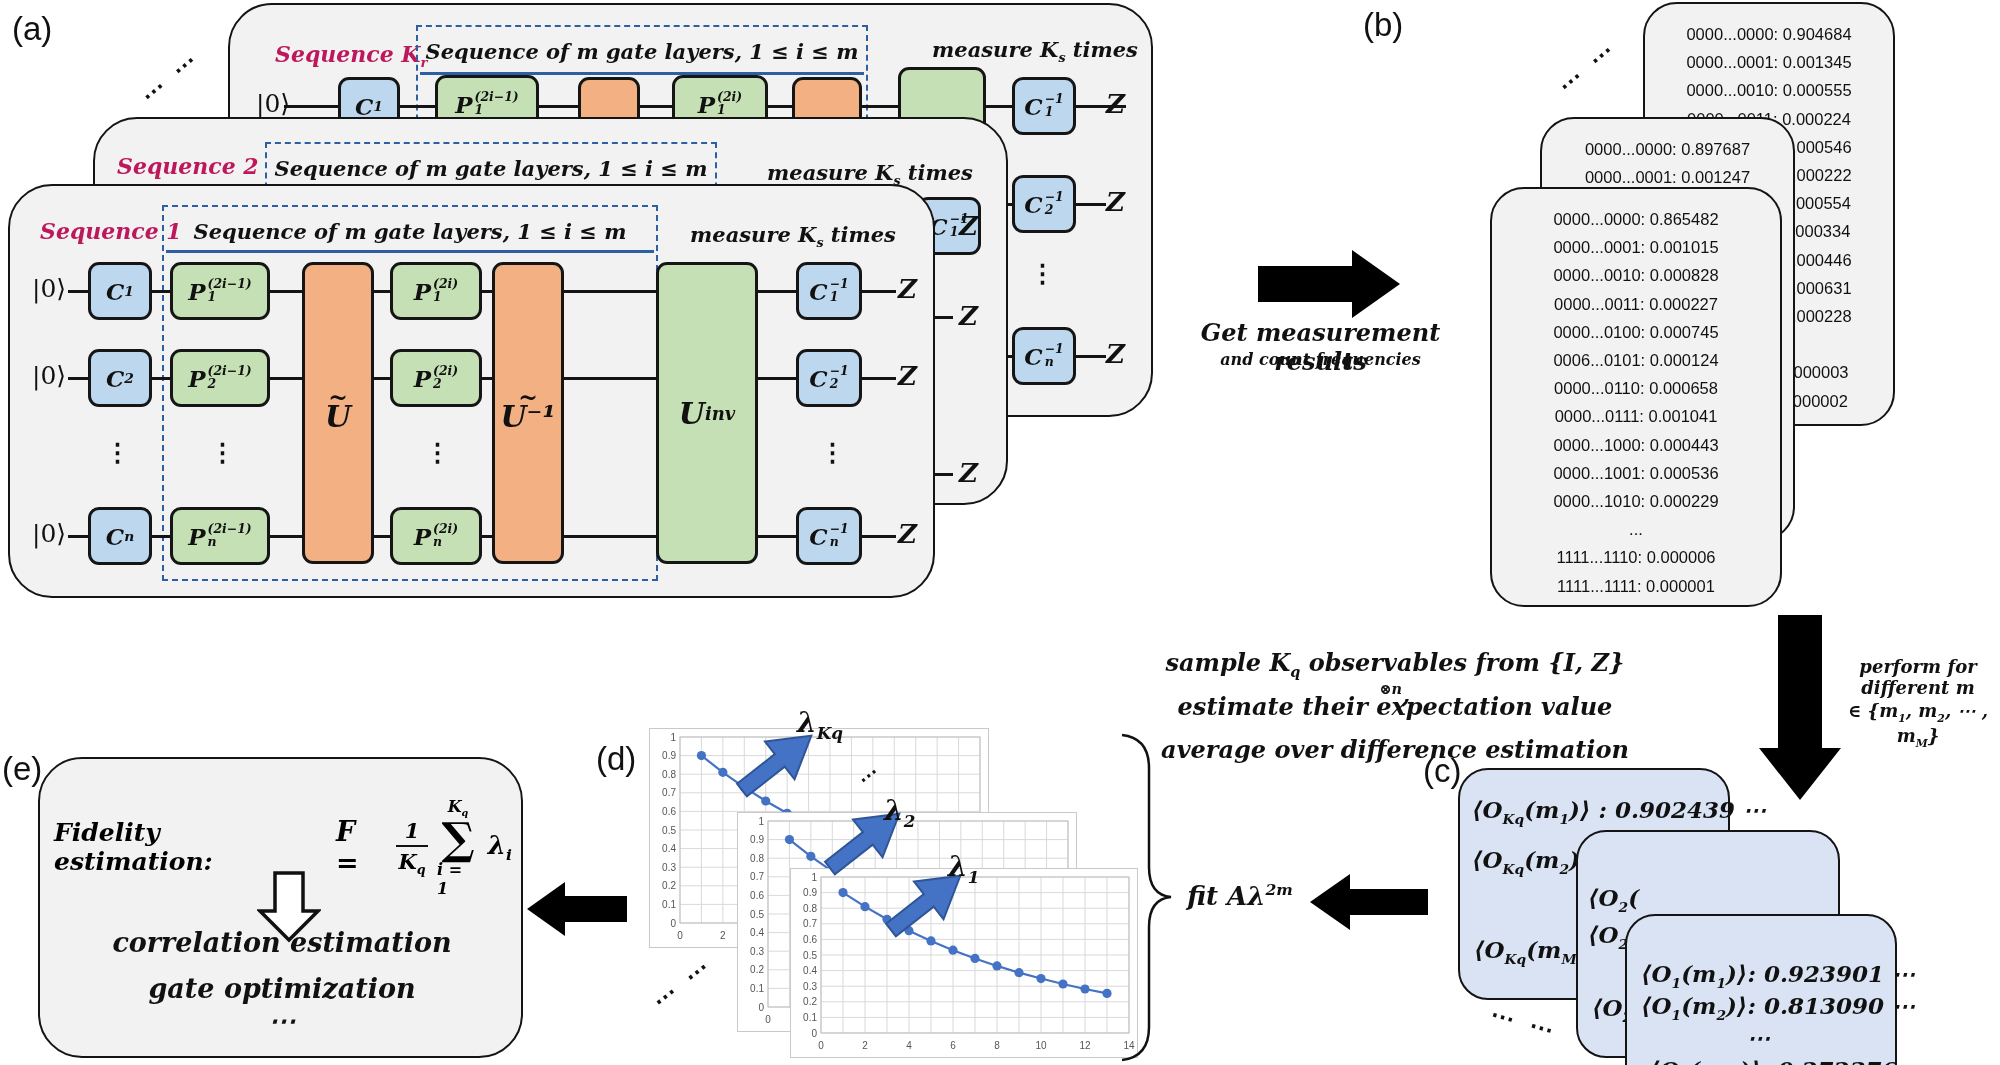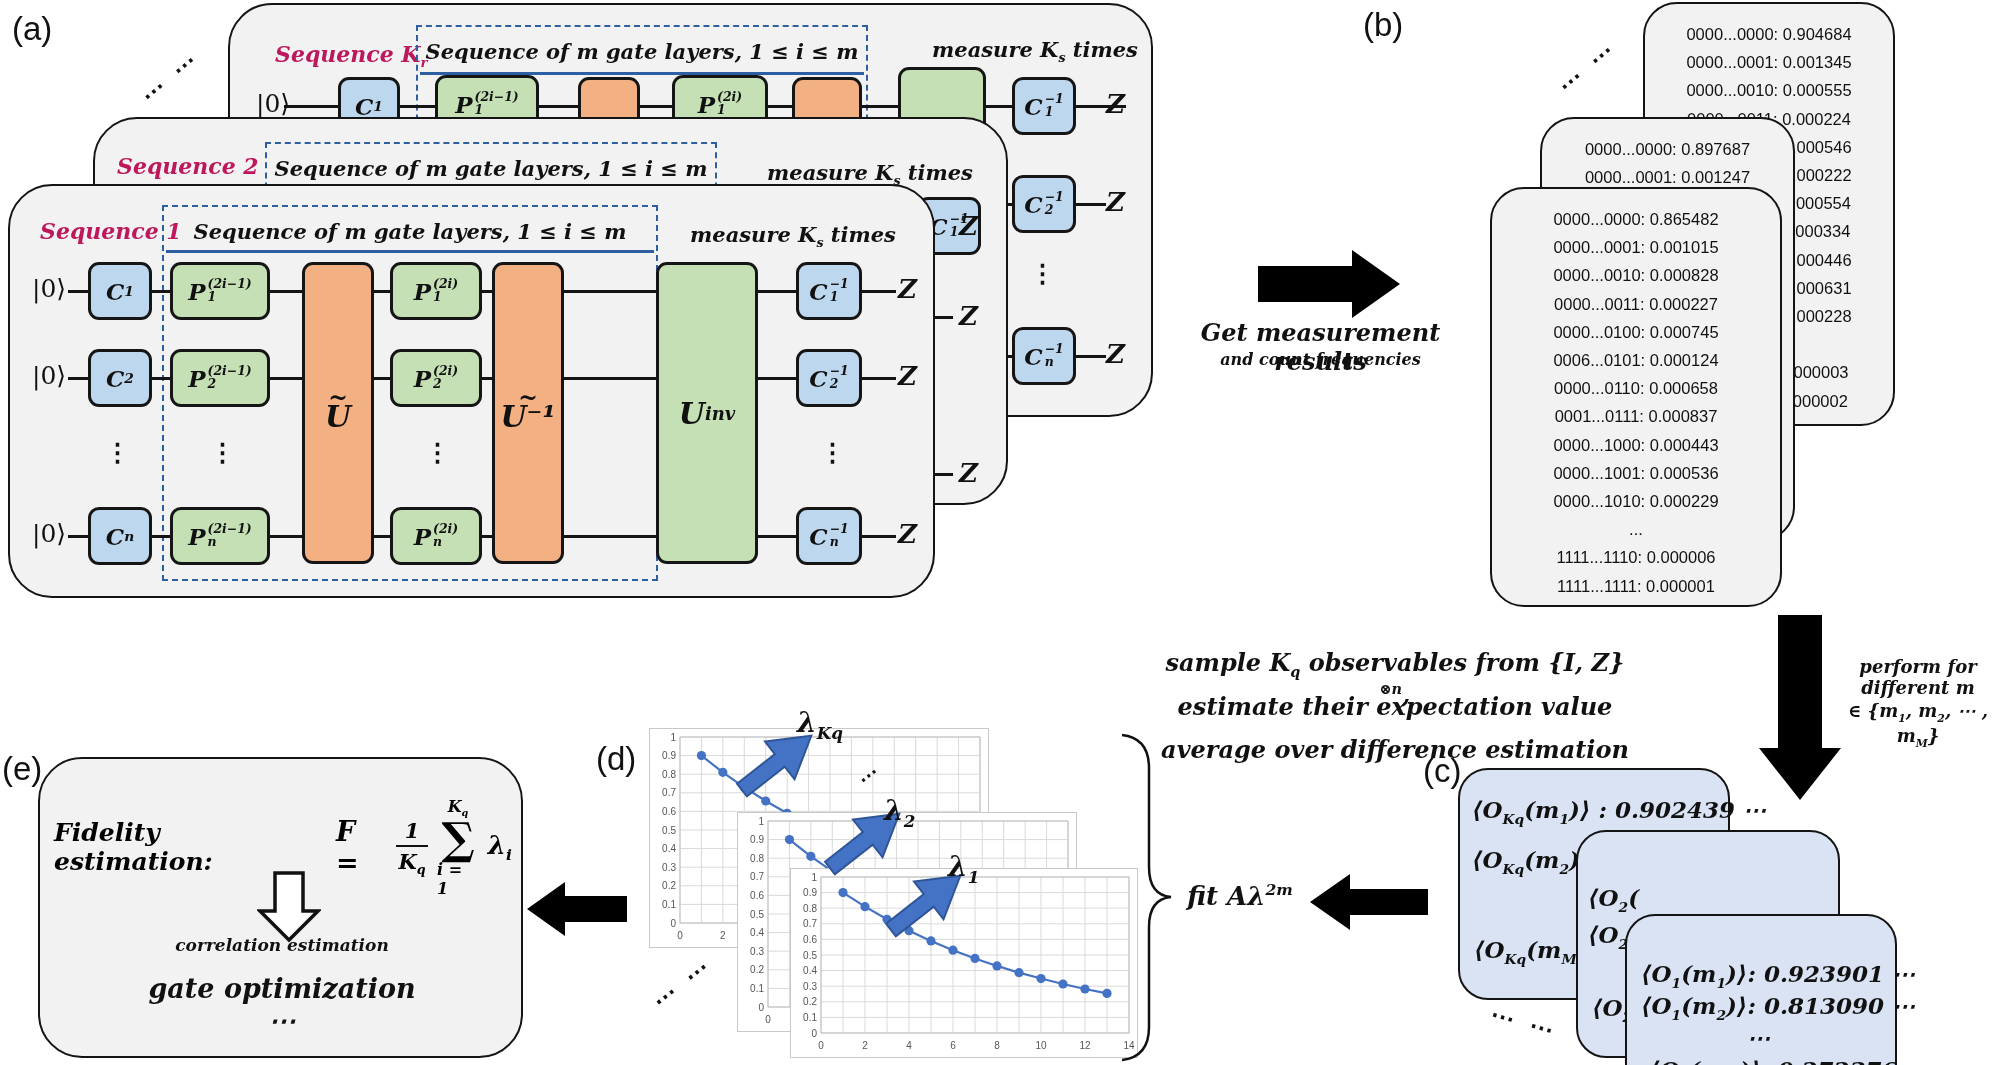"0001...0111: 0.000837" div.brow { text: 0001...0111: 0.000837 -> 0000...0111: 0.001041 }
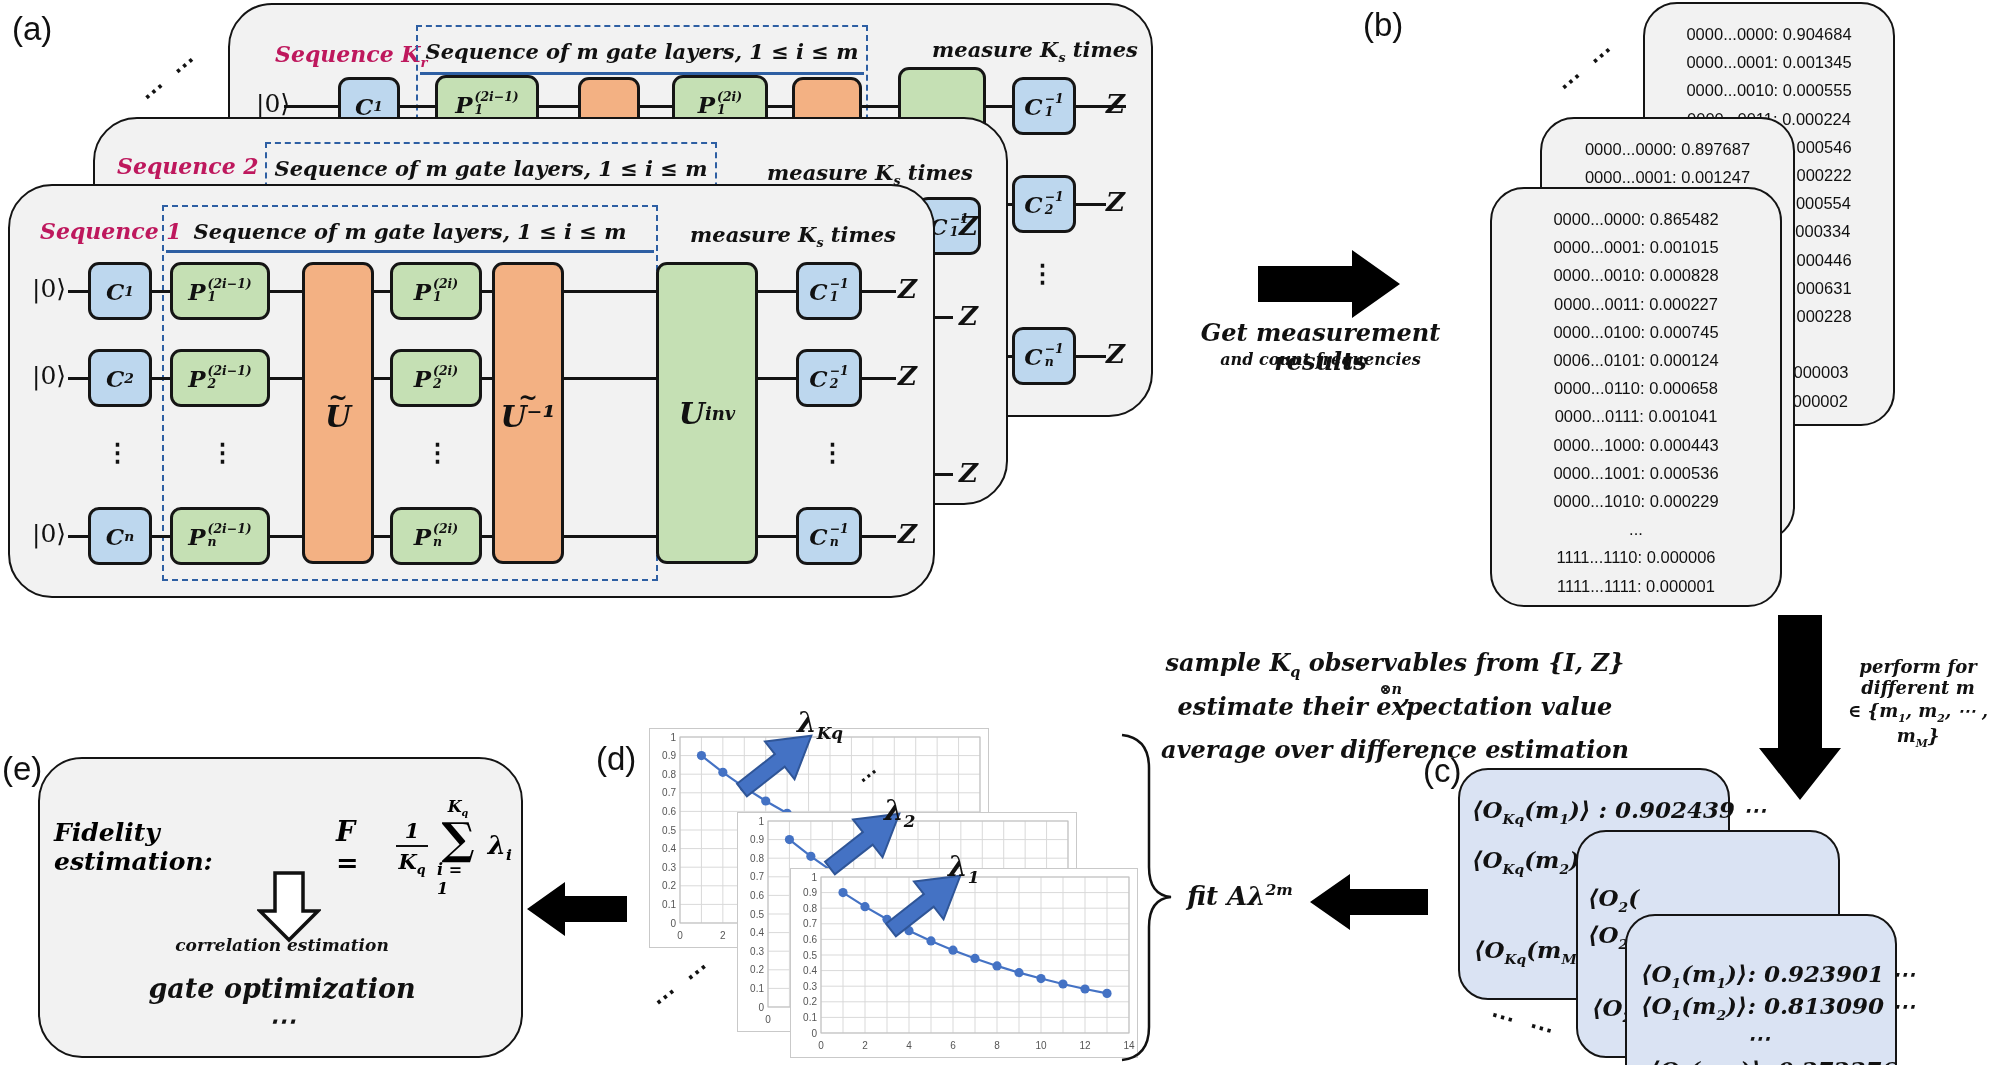"correlation estimation" div.itx { font-size: 17px -> 27px; top: 176px -> 168px }
